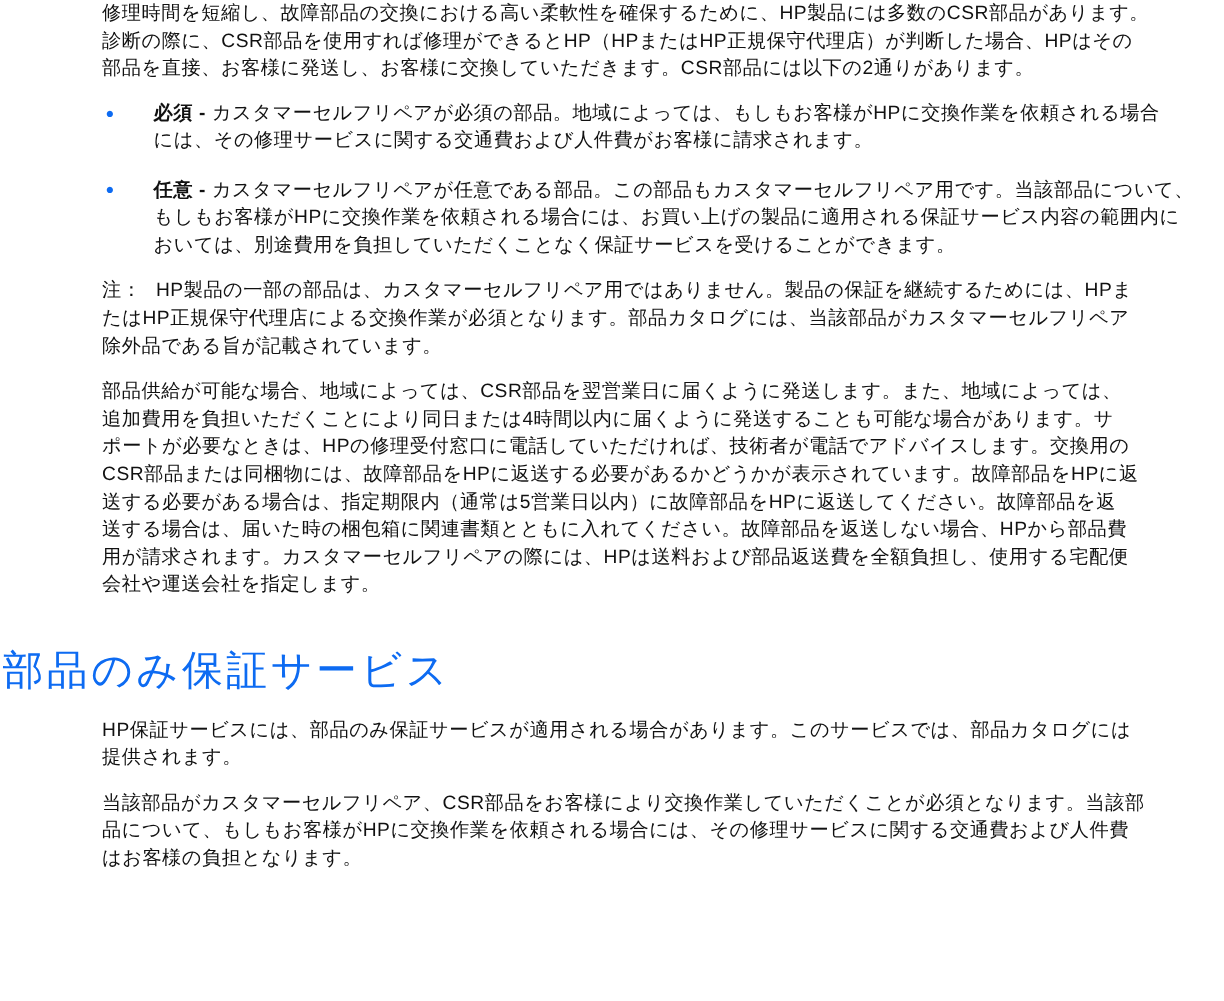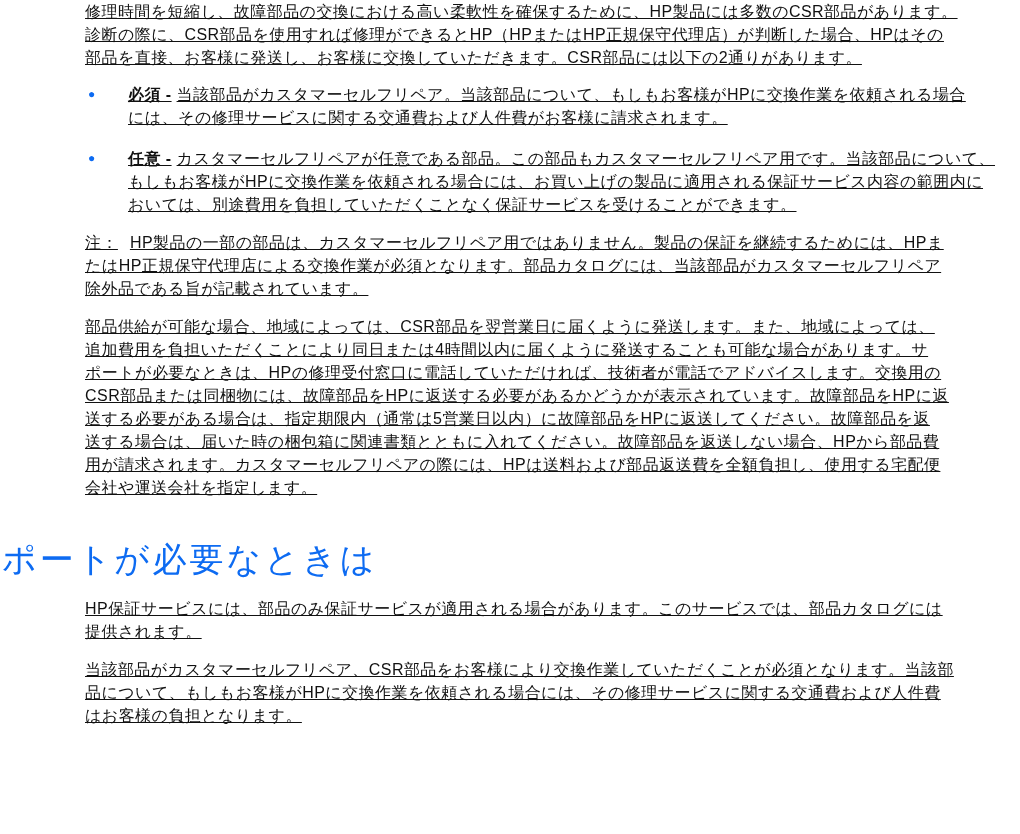"修理時間を短縮し、故障部品の交換における高い柔軟性を確保するために、HP製品には" .content { text-decoration: underline -> none }
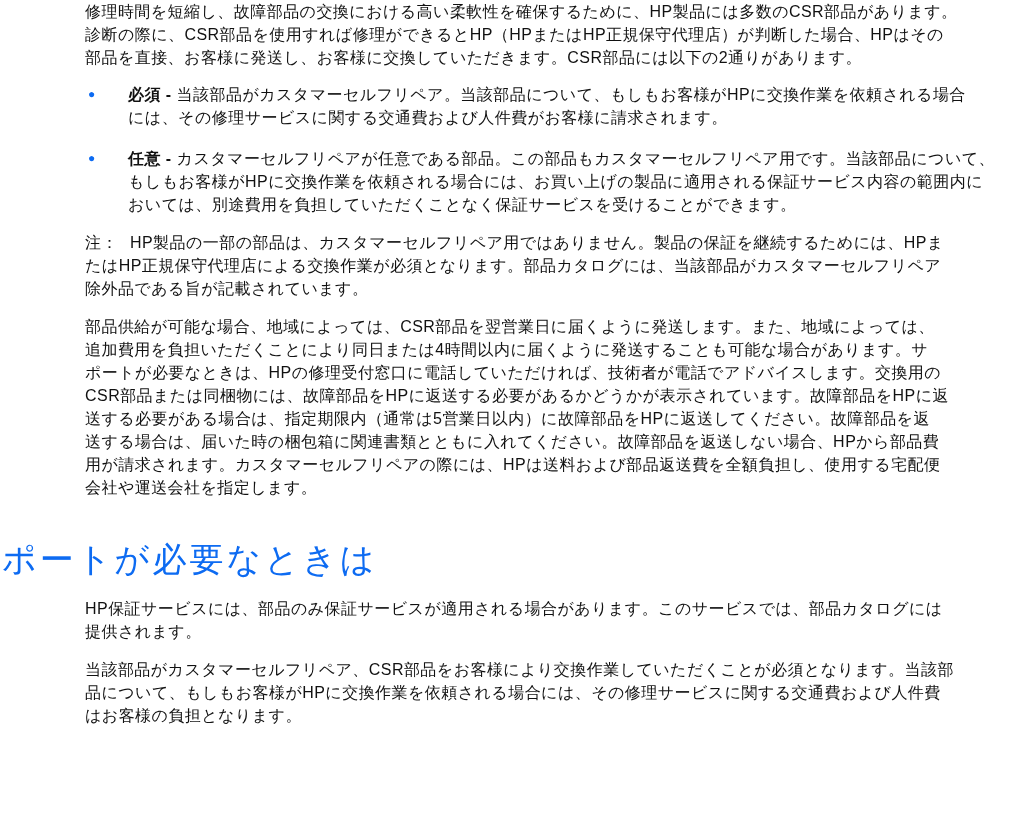"当該部品がカスタマーセルフリペア。当該部品について、もしもお客様がHPに交換作業" span.multiline { text: 当該部品がカスタマーセルフリペア。当該部品について -> カスタマーセルフリペアが必須の部品。地域によっては }
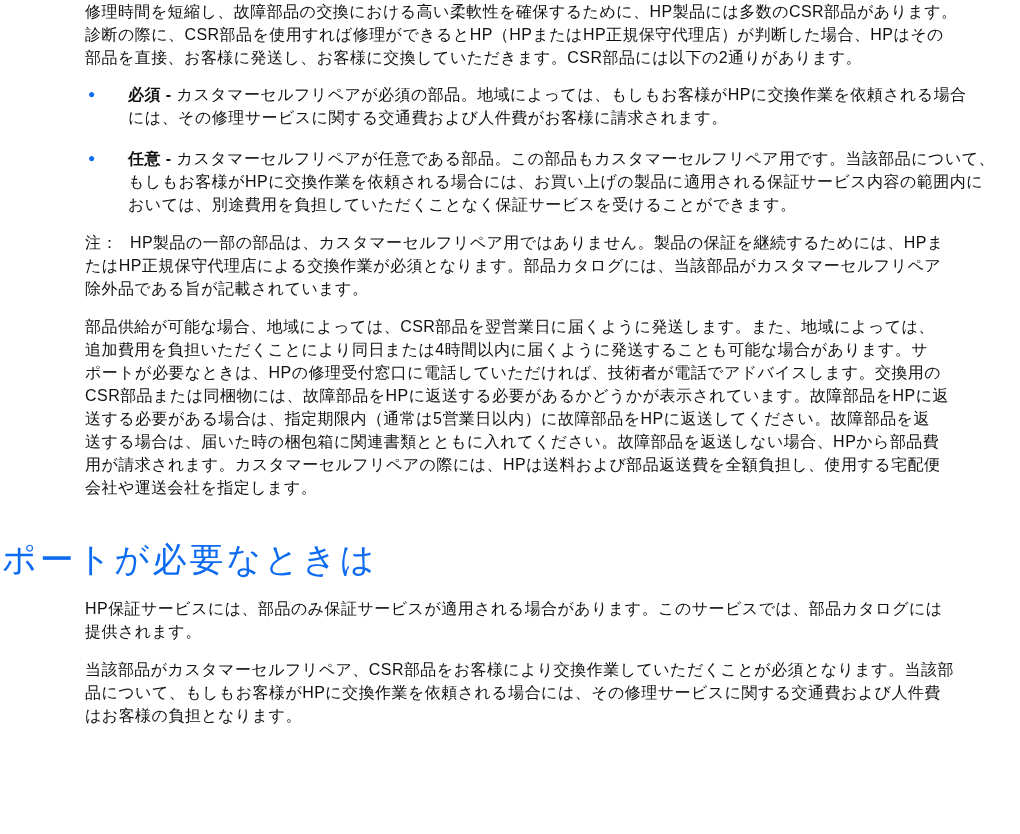"ポートが必要なときは" h1.doc-heading { text: ポートが必要なときは -> 部品のみ保証サービス }
